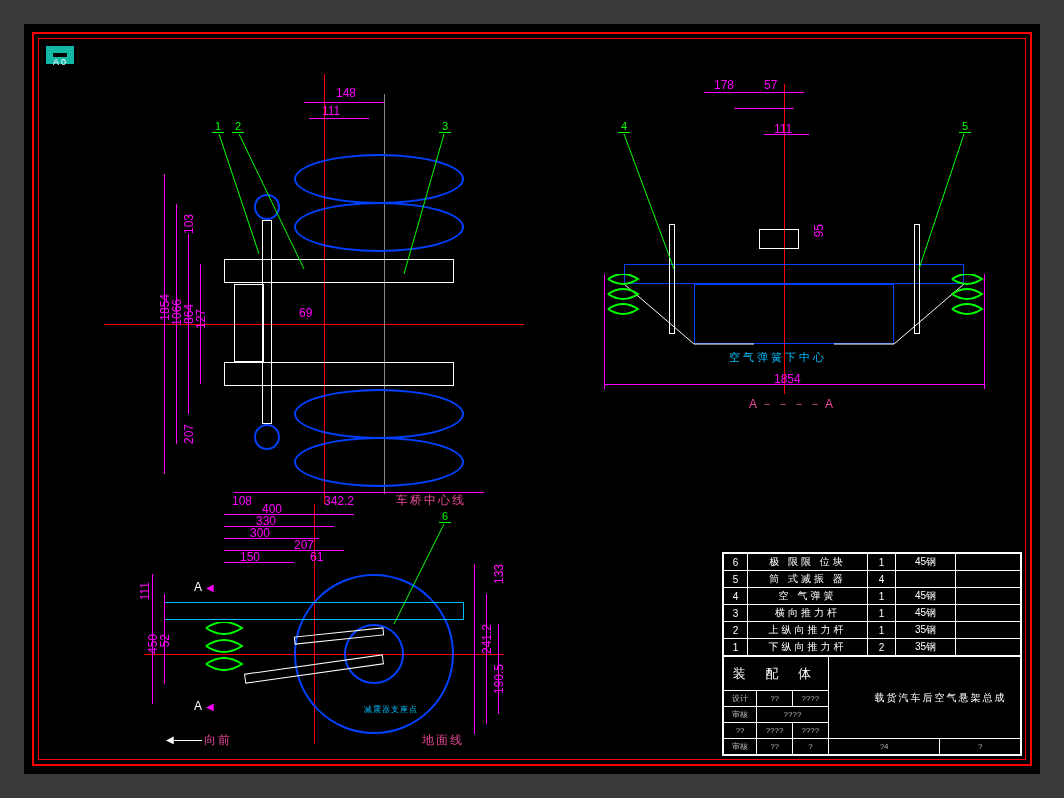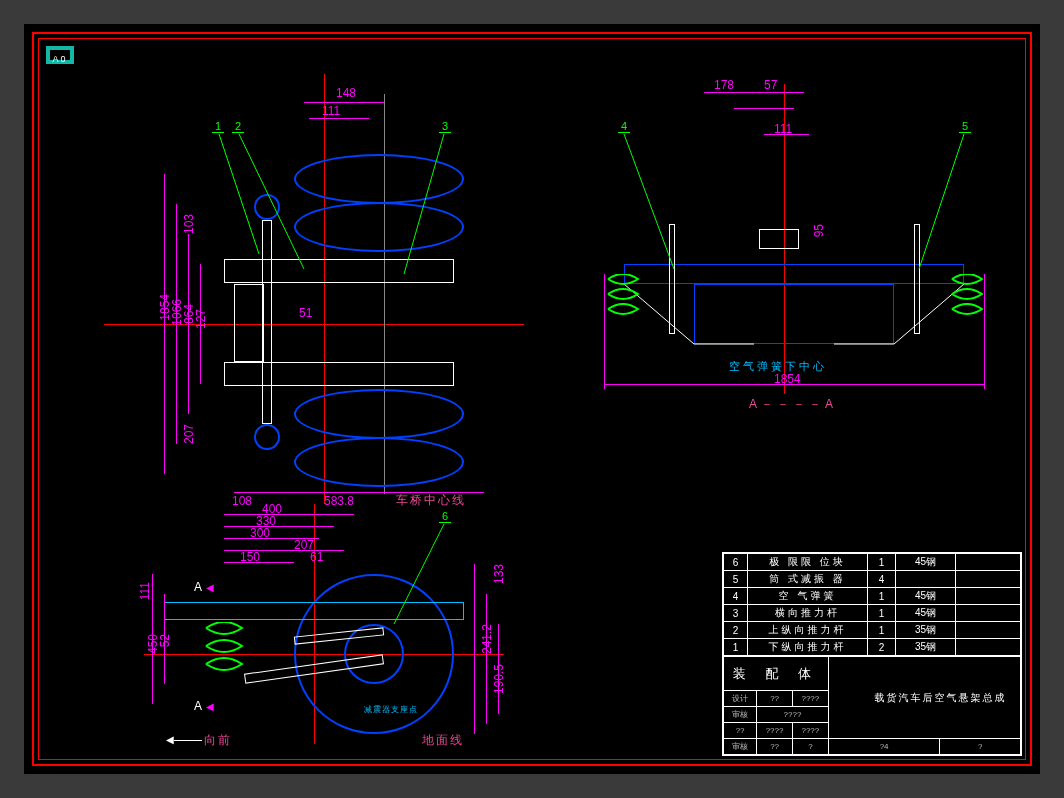"A0" .corner-tag { border: 4px solid #14b8a6 -> 7px solid #14b8a6 }
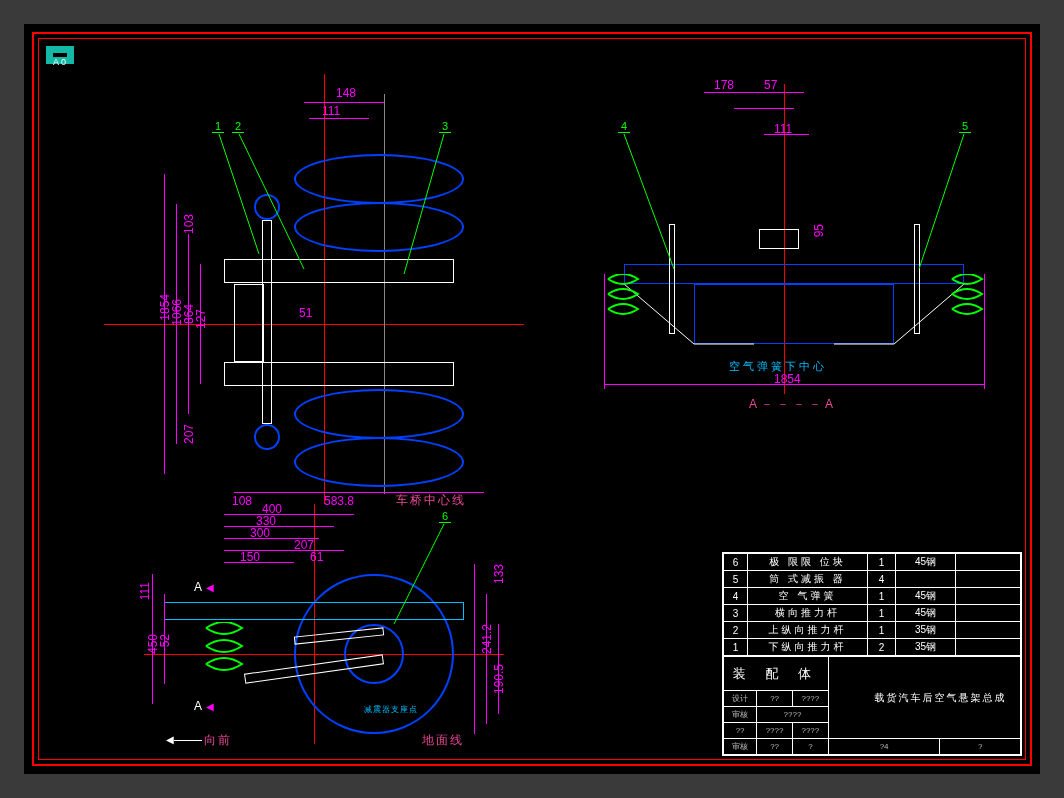"51" div.dim { text: 51 -> 69 }
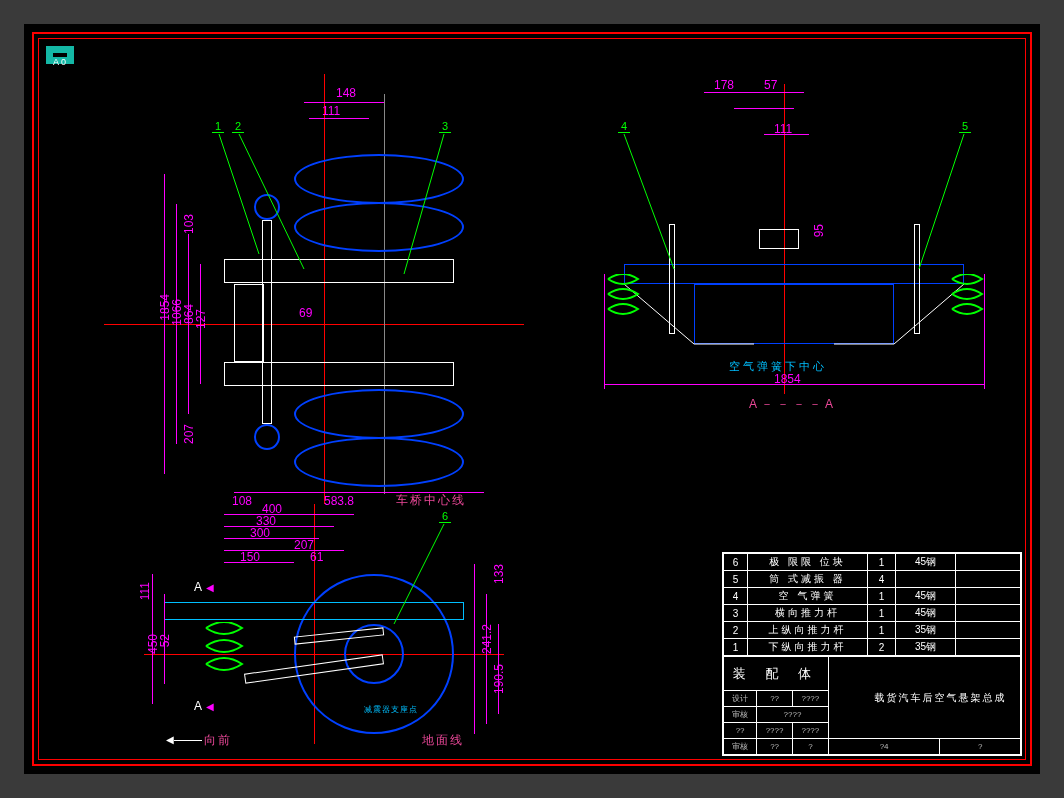"空气弹簧下中心" div.label-cn { top: 285px -> 276px }
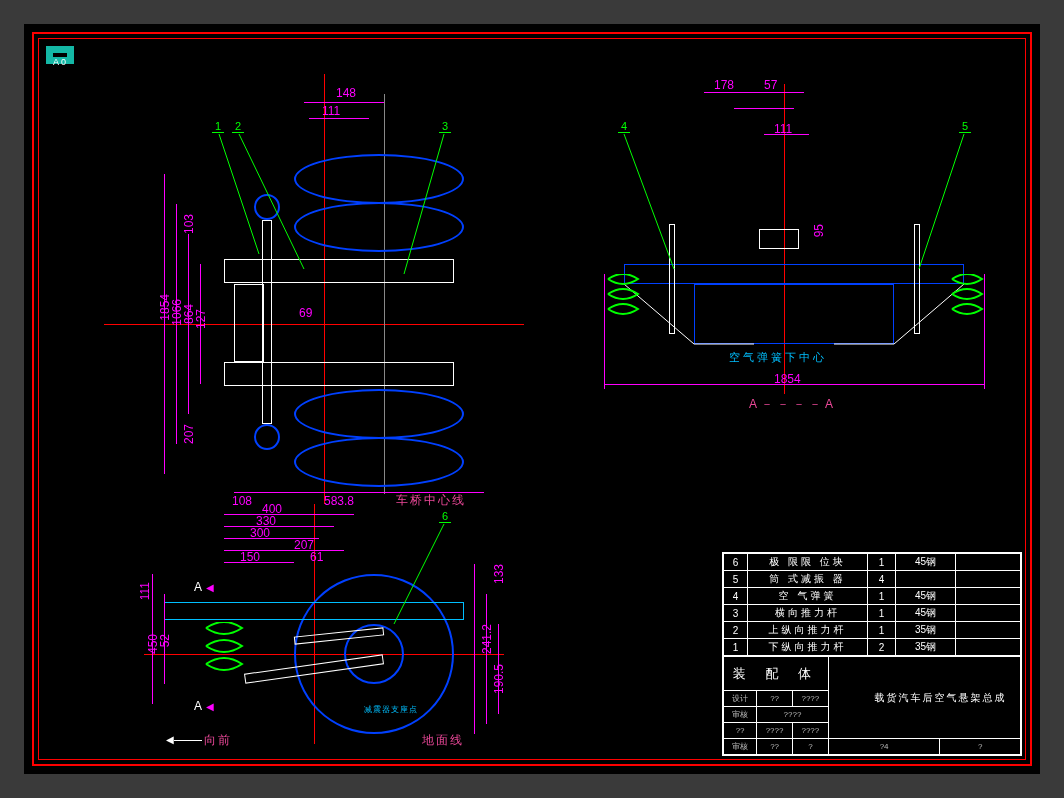"583.8" div.dim { text: 583.8 -> 342.2 }
